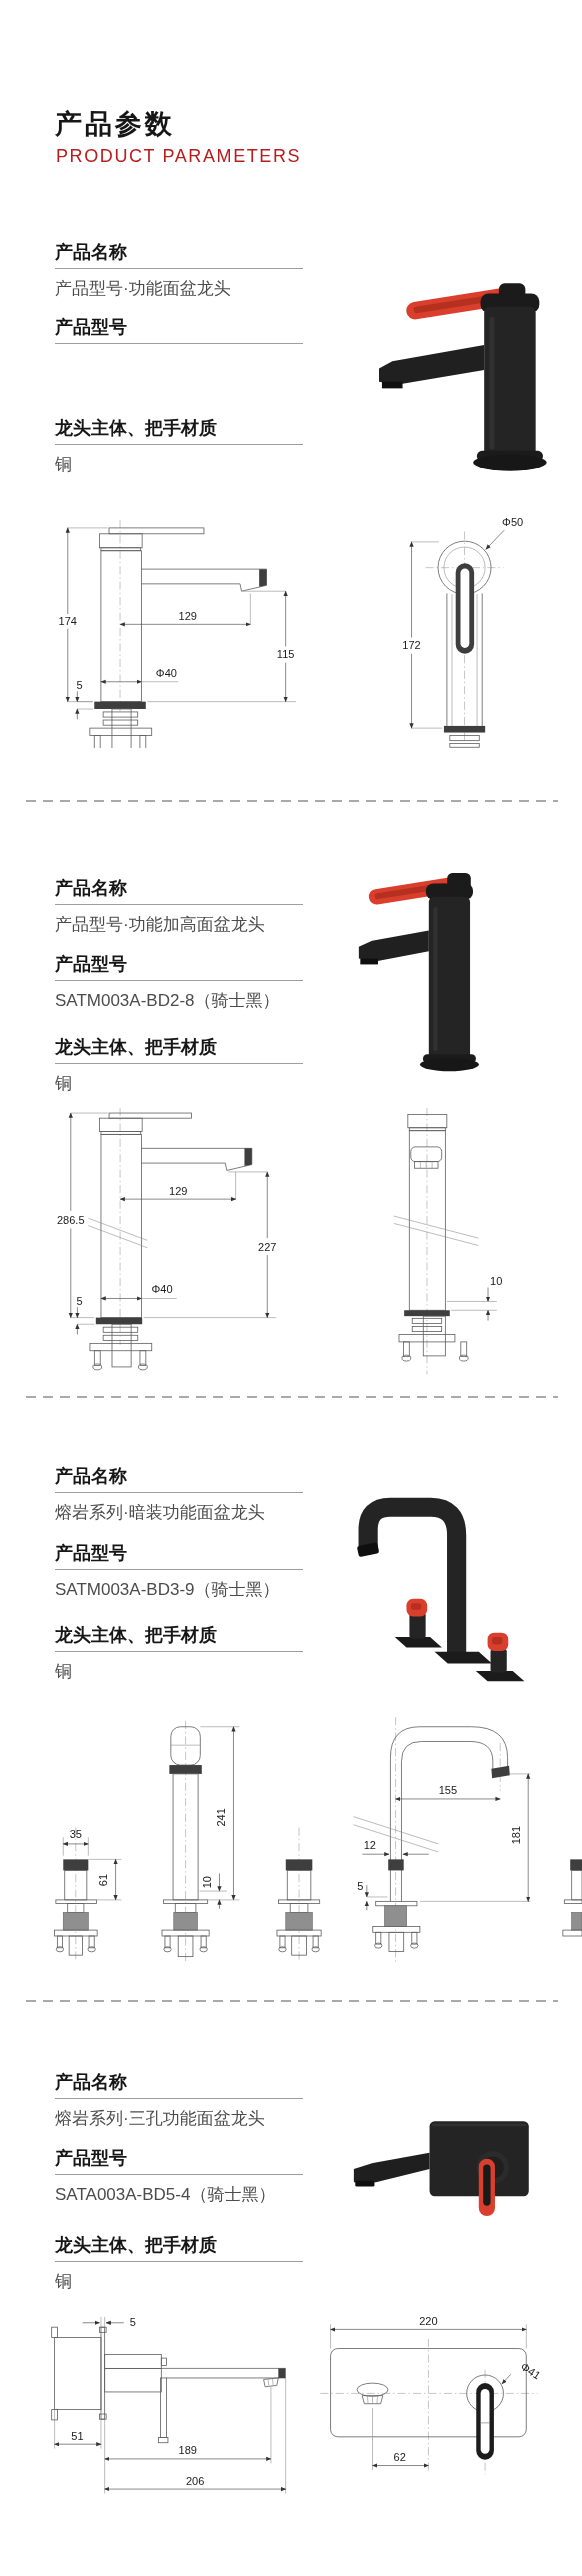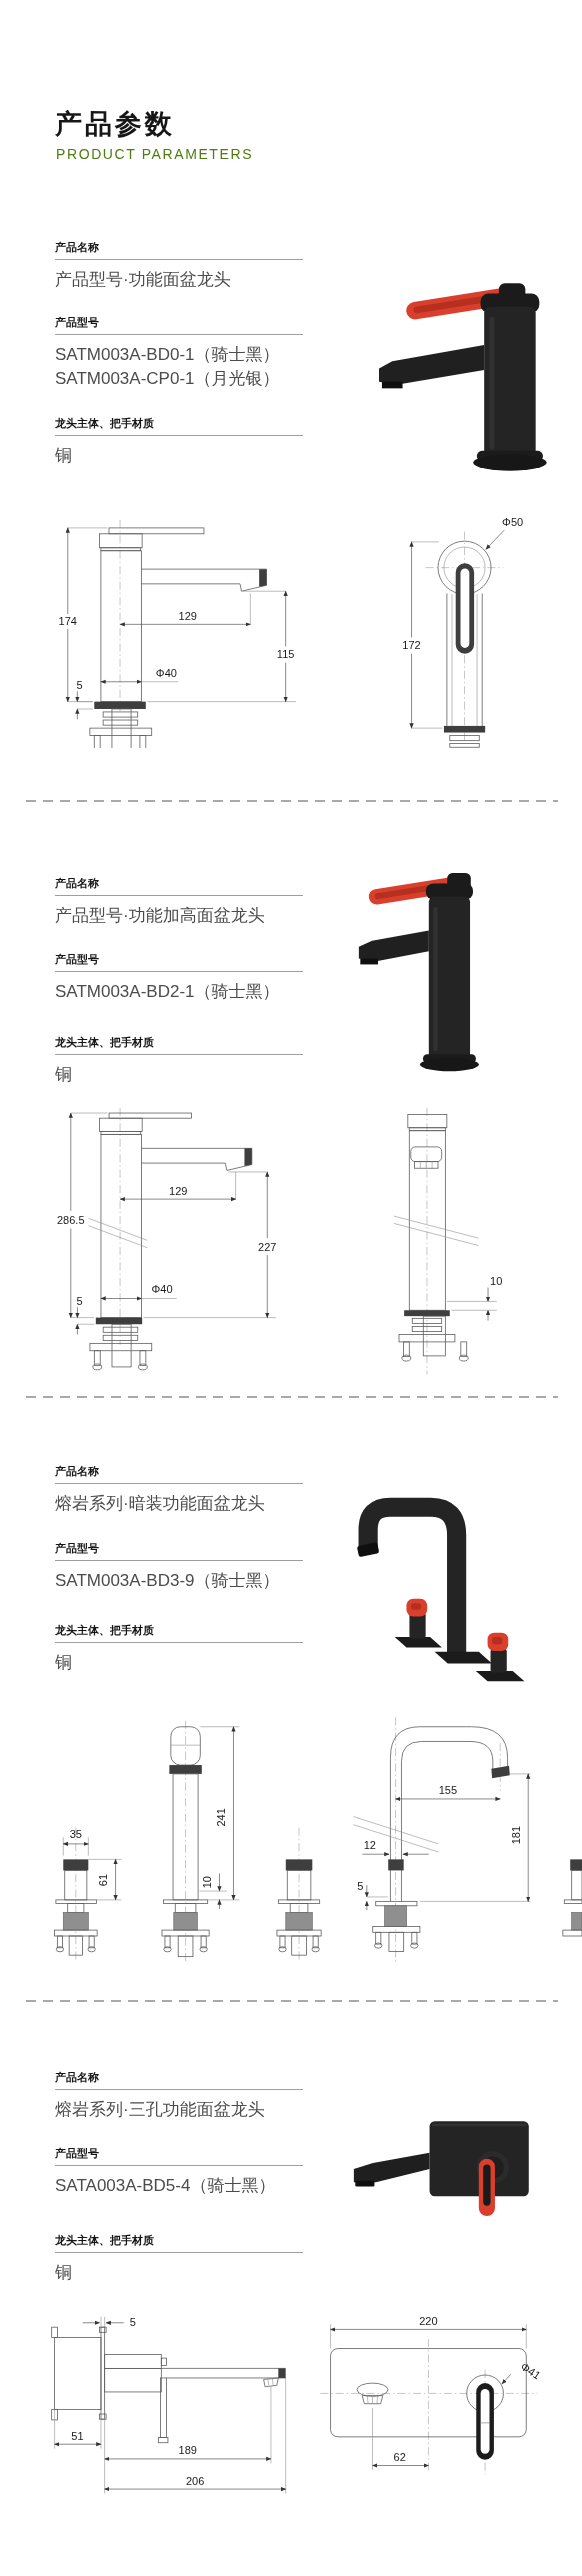"PRODUCT PARAMETERS" .page-subtitle { color: #4d7c0f -> #b91c1c; font-size: 14px -> 18px }
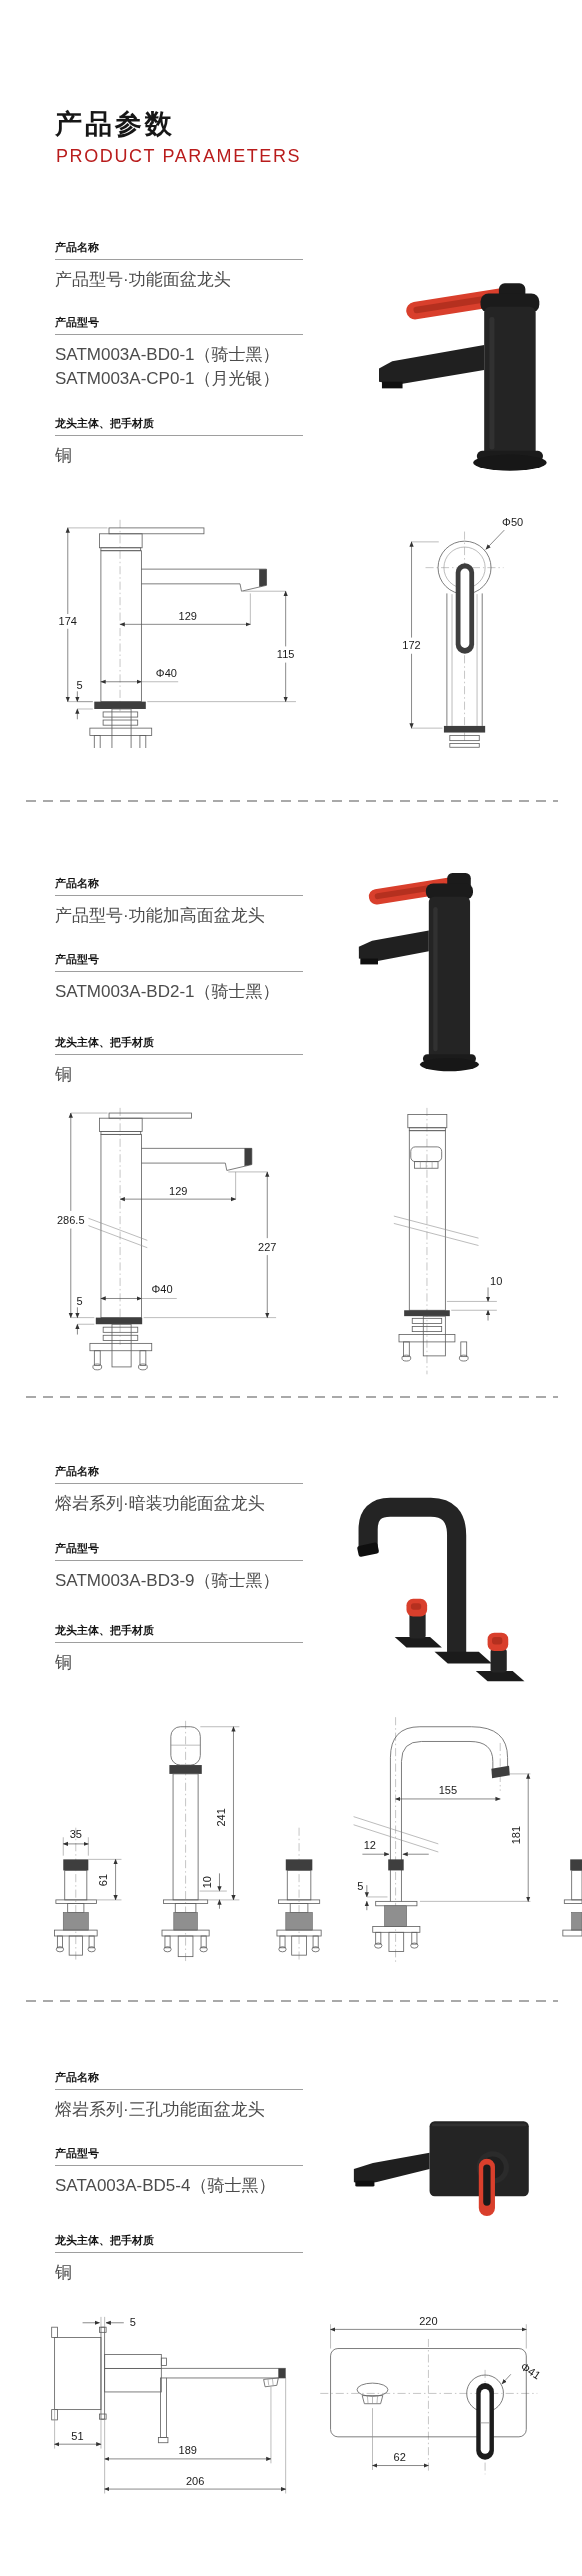"产品名称" .field-label { font-size: 11px -> 18px }
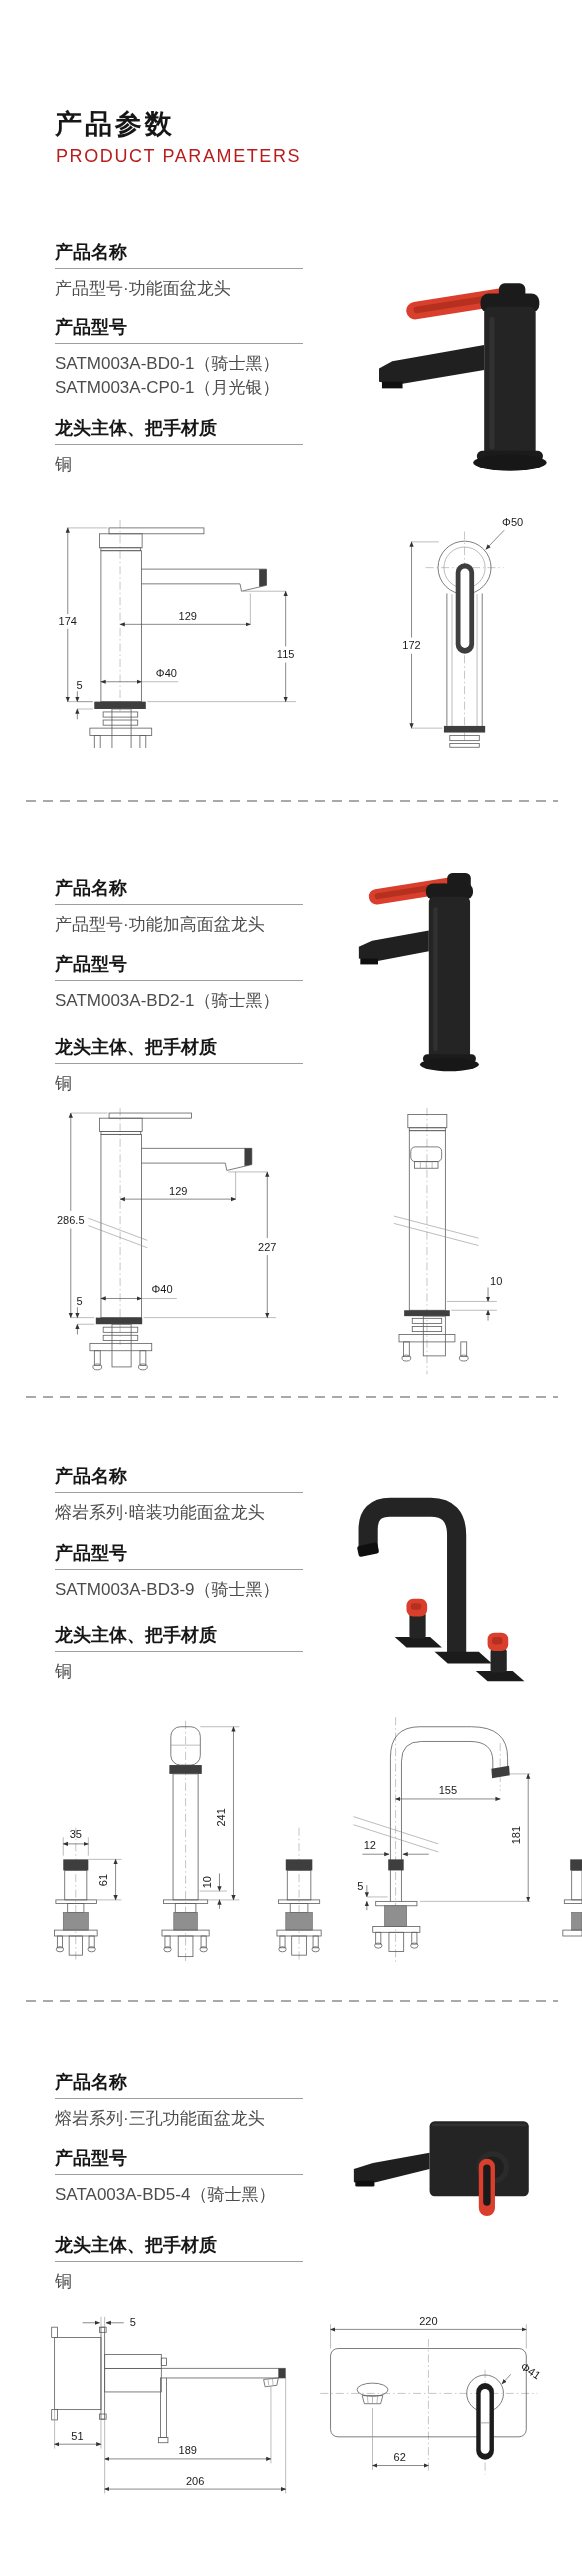"SATM003A-BD0-1（骑士黑）" div.field-value { html: <div> <span>SATM003A-BD0-1（骑士黑）</span> <span>SATM003A-CP0-1（月光银）</span> </div> -> none }
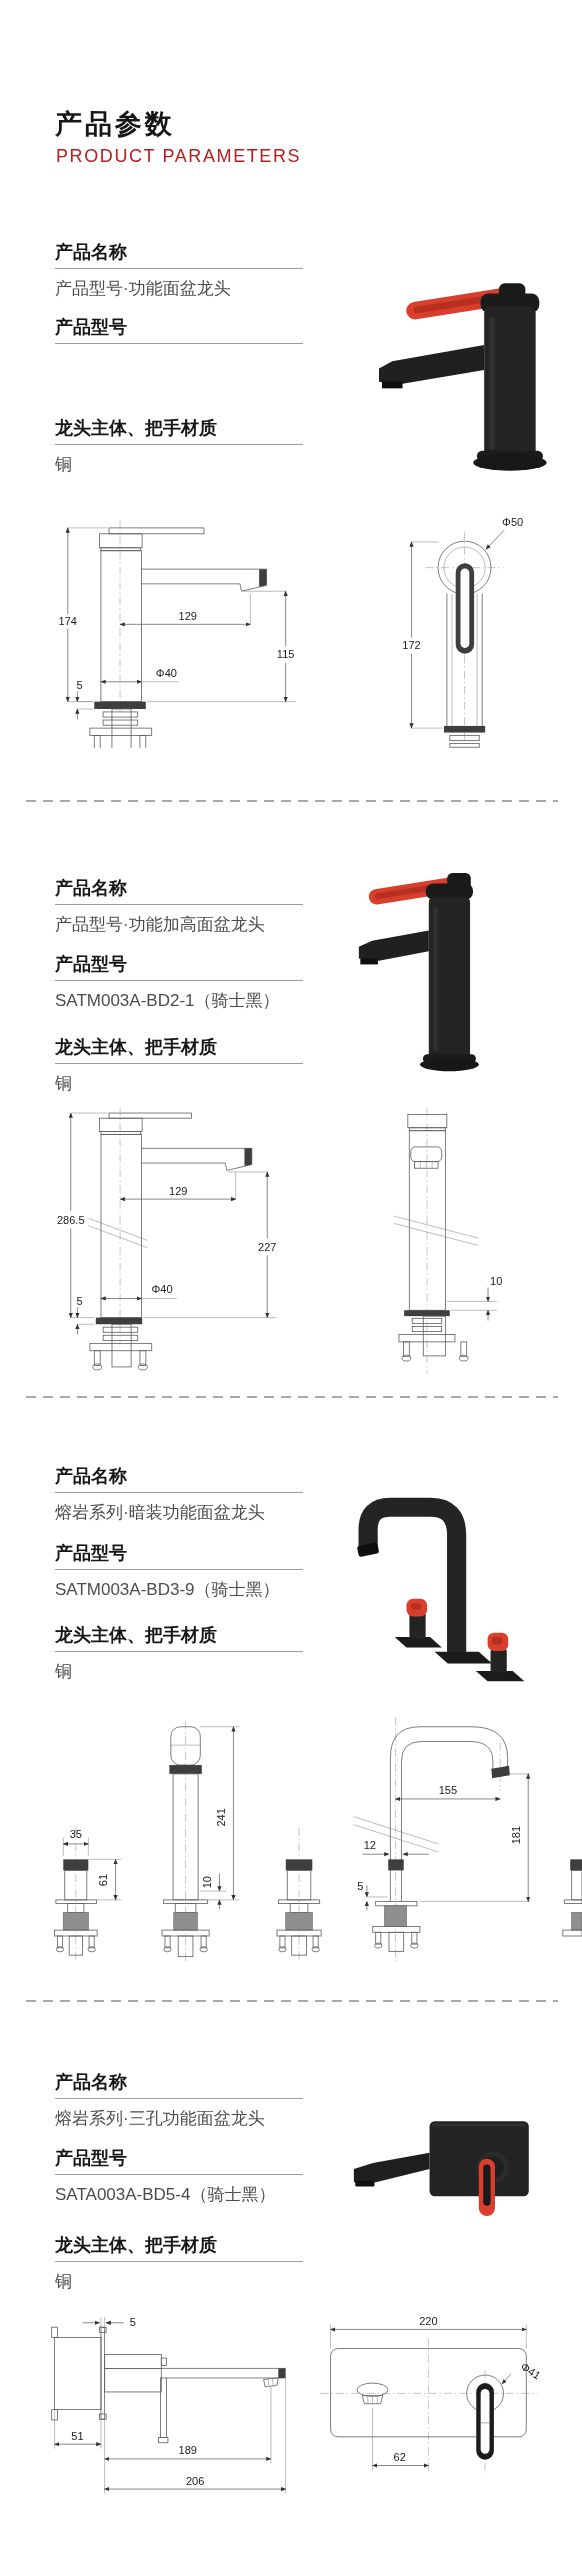"SATM003A-BD2-1（骑士黑）" span { text: SATM003A-BD2-1 -> SATM003A-BD2-8 }
